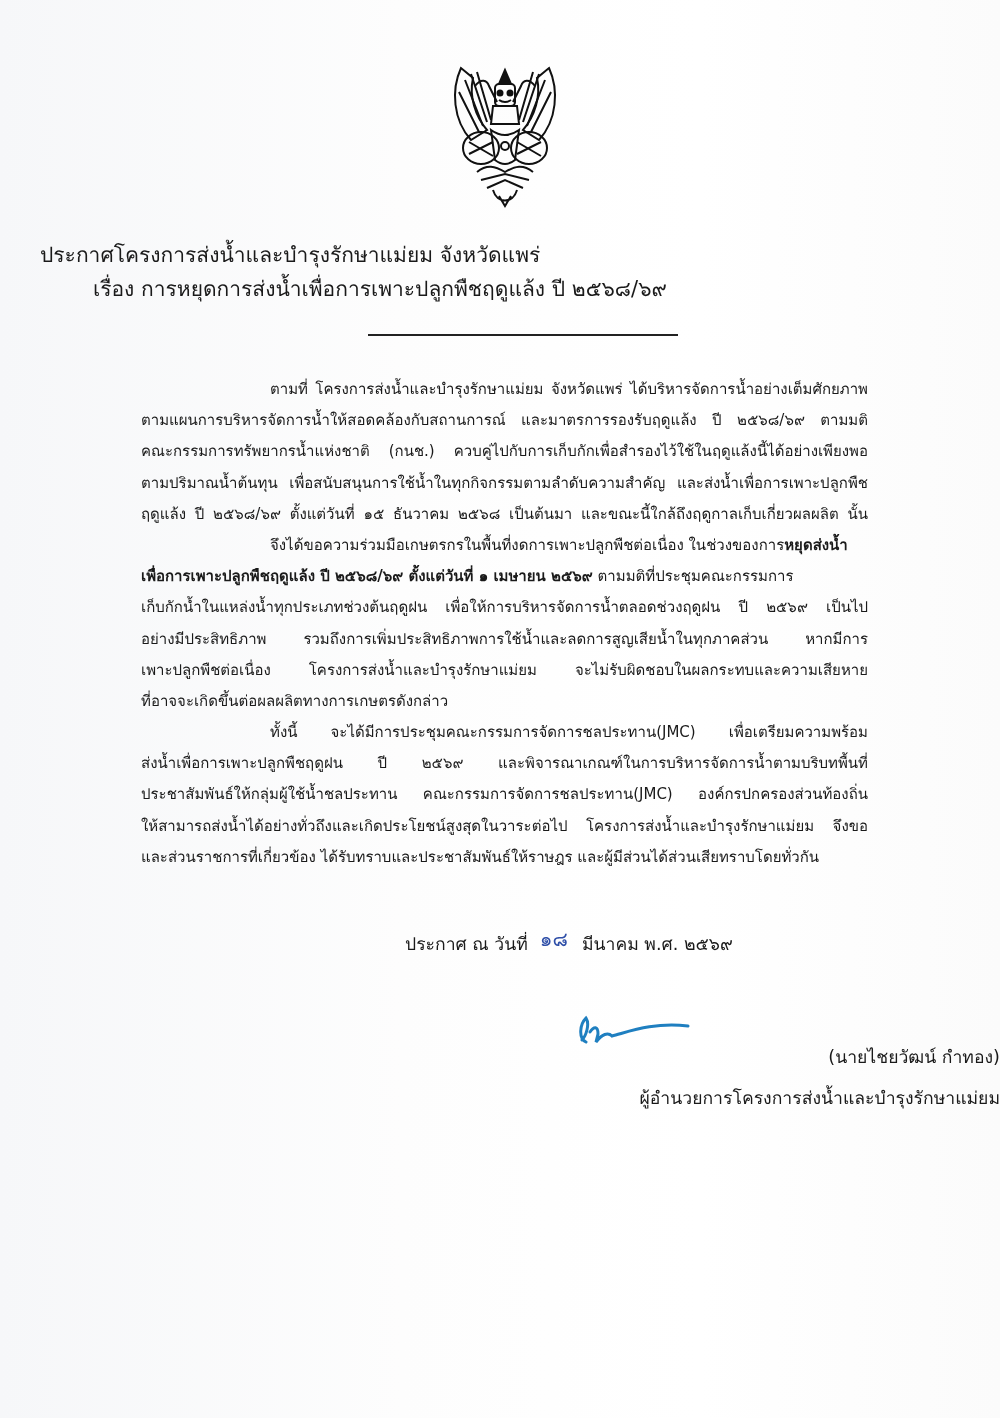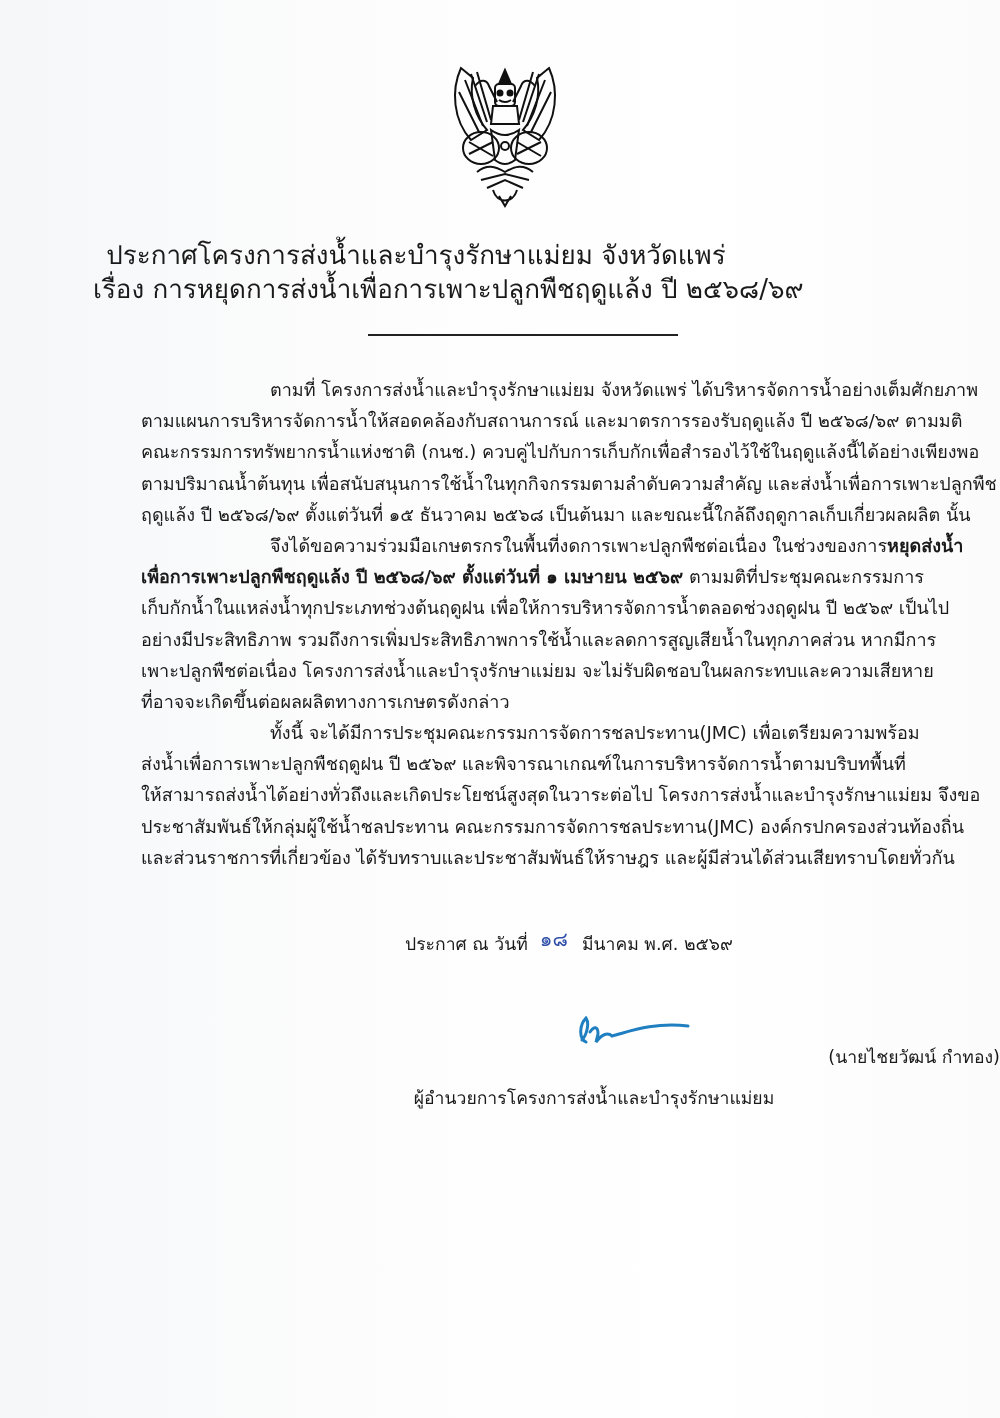"ประกาศโครงการส่งน้ำและบำรุงรักษาแม่ยม" .title-block { font-size: 26px -> 21px; text-align: center -> none }
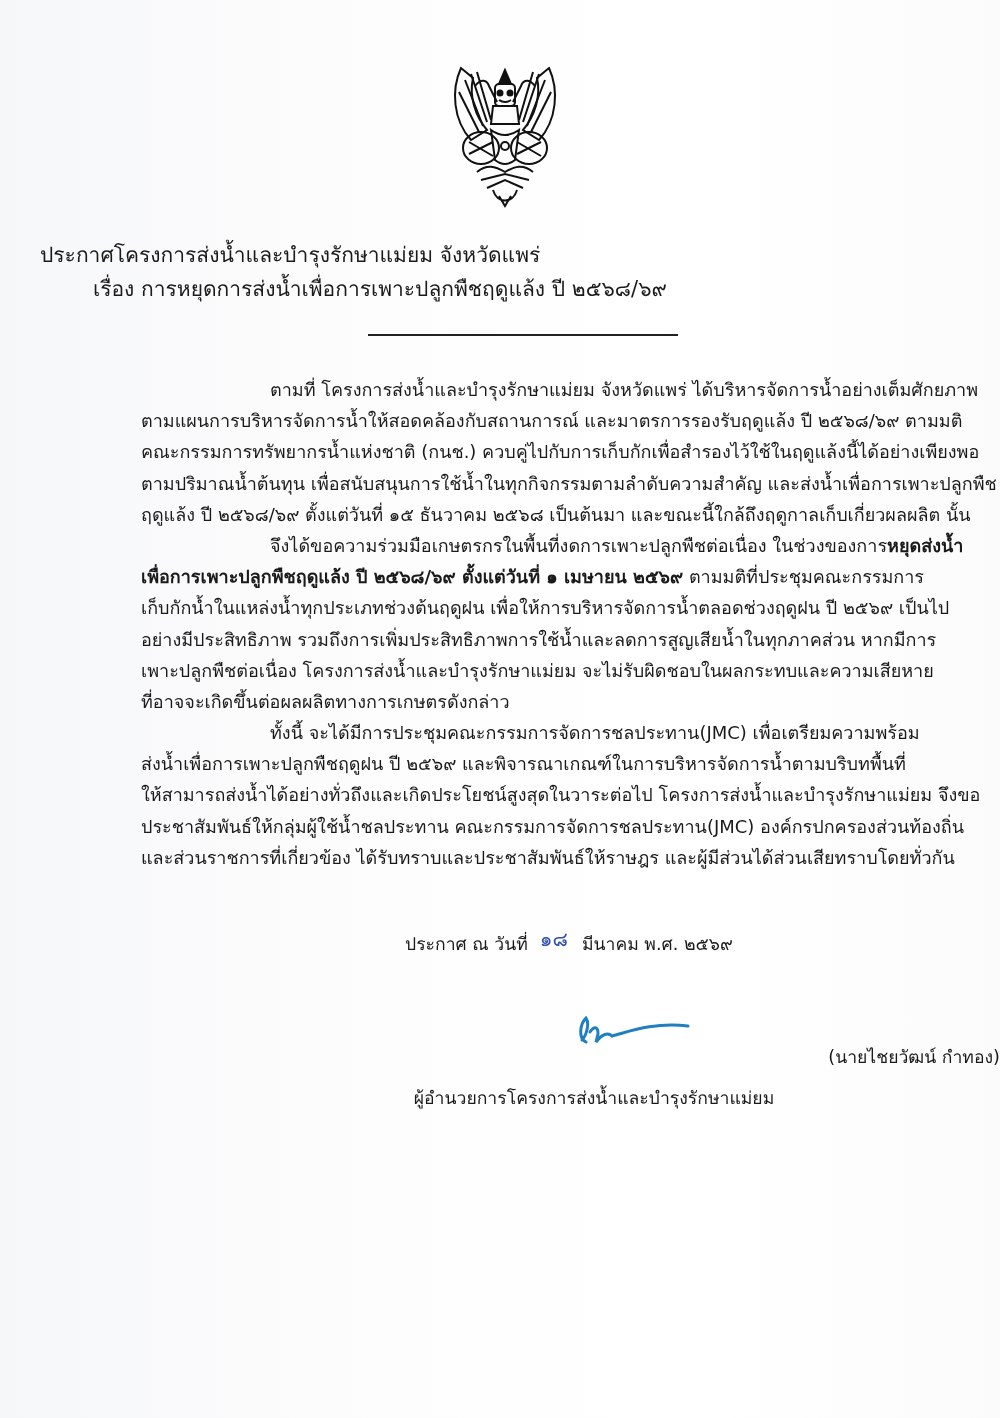"ตามที่ โครงการส่งน้ำและบำรุงรักษาแม่ยม" .body { font-size: 18px -> 15px }
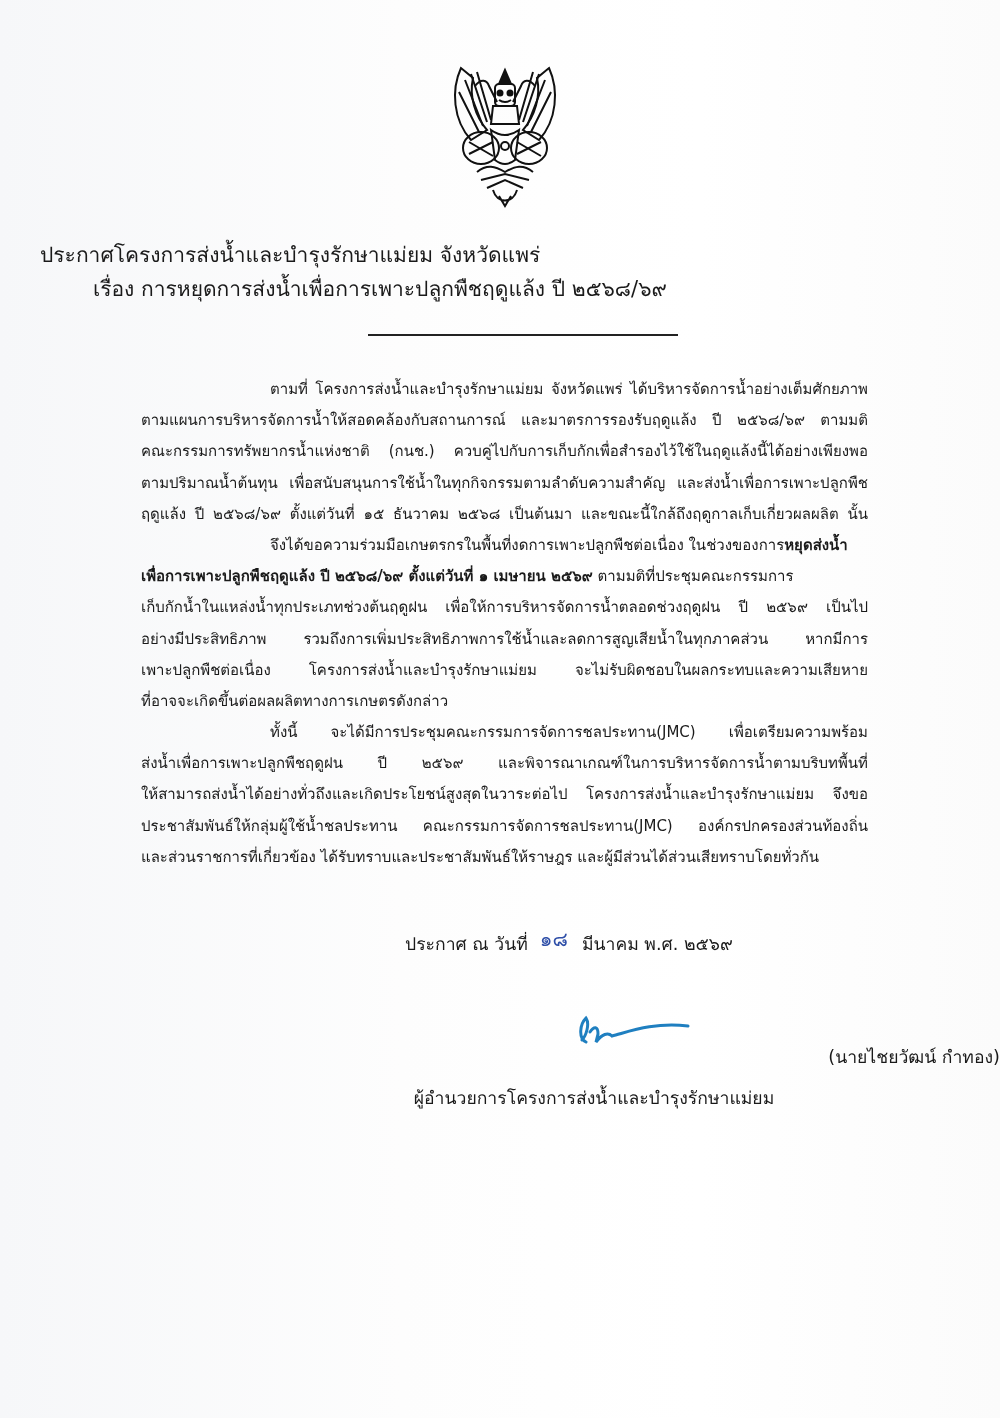"ให้สามารถส่งน้ำได้อย่างทั่วถึงและเกิดประ" div.line { order: before "ประชาสัมพันธ์ให้กลุ่มผู้ใช้น้ำชลประทาน" -> after "ประชาสัมพันธ์ให้กลุ่มผู้ใช้น้ำชลประทาน" }
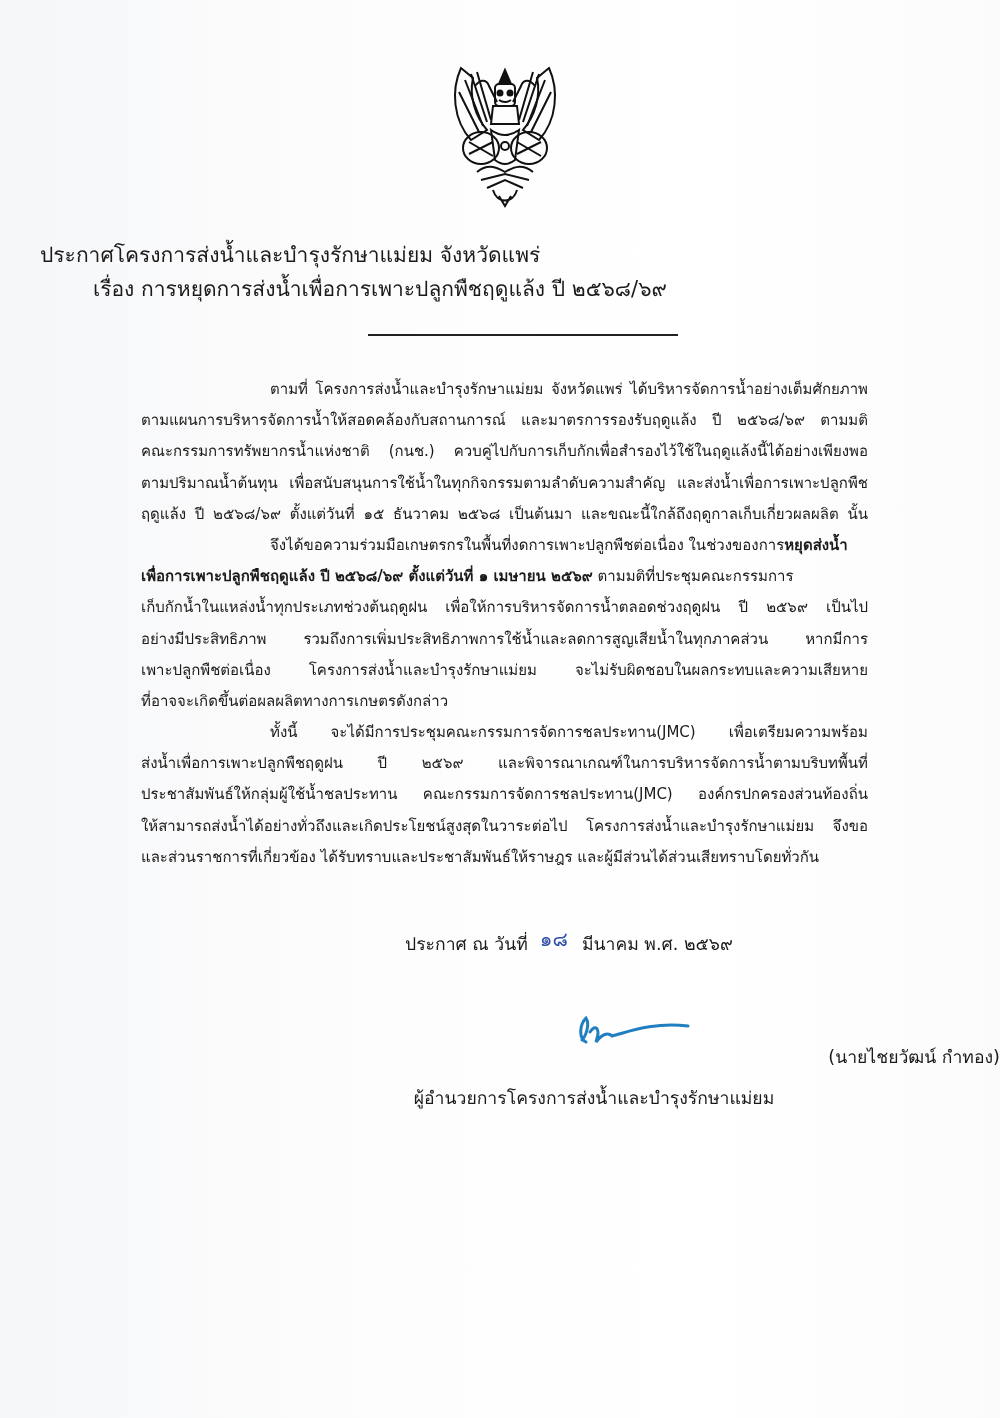"ผู้อำนวยการโครงการส่งน้ำและบำรุงรักษาแม่" .sig-title { text-align: center -> right }
